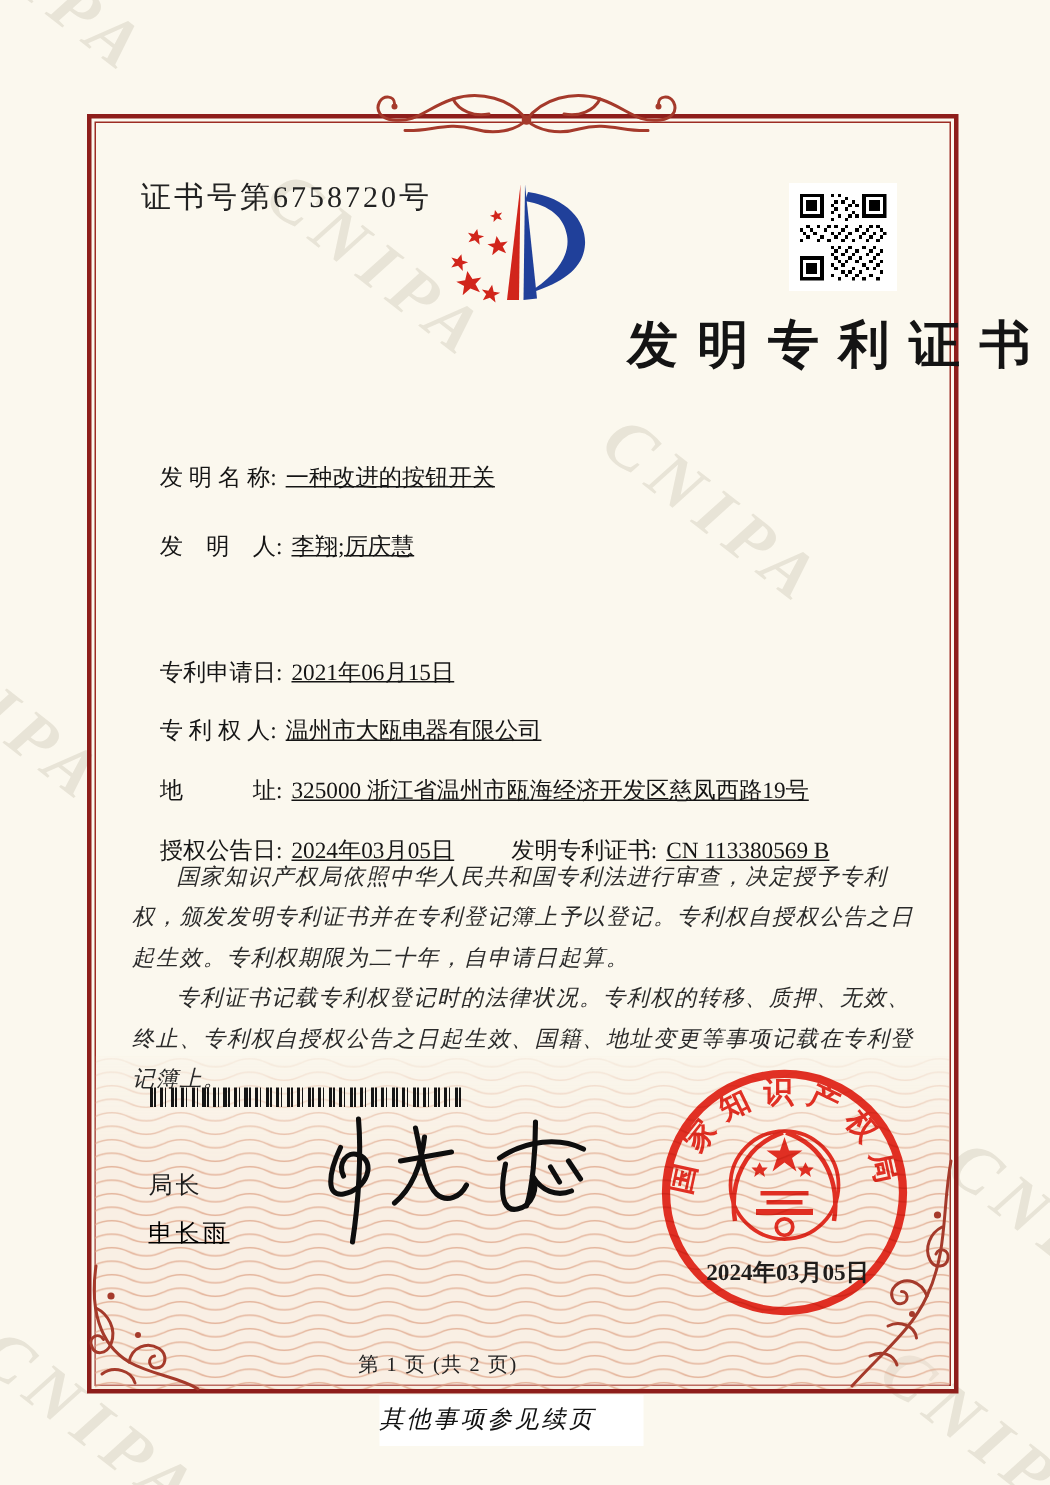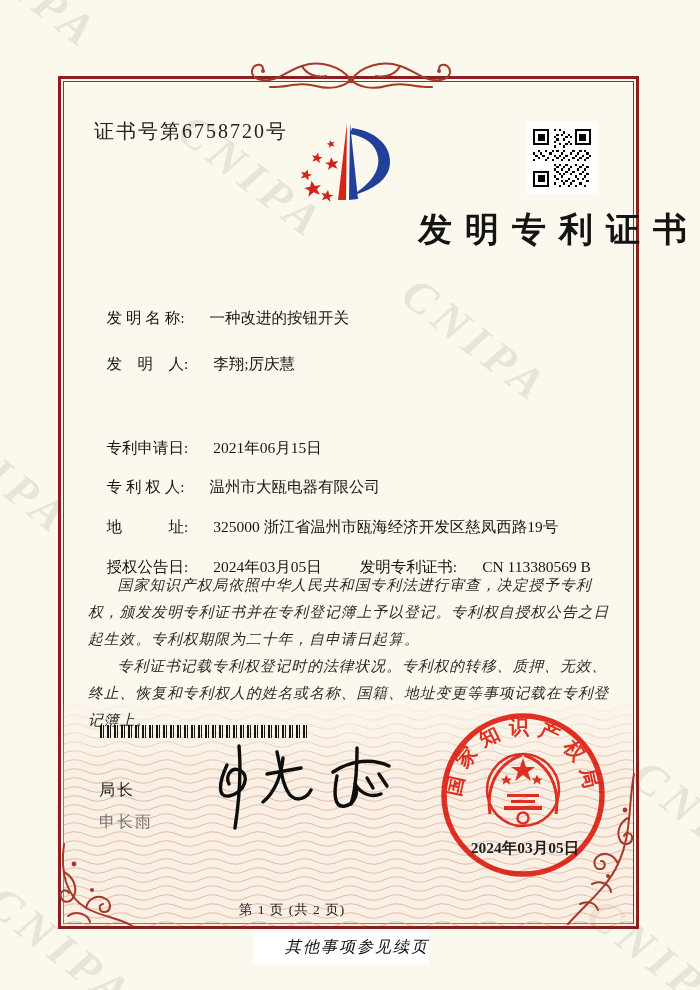"一种改进的按钮开关" .row .val { margin-left: 25px -> 6px; text-decoration: none -> underline }
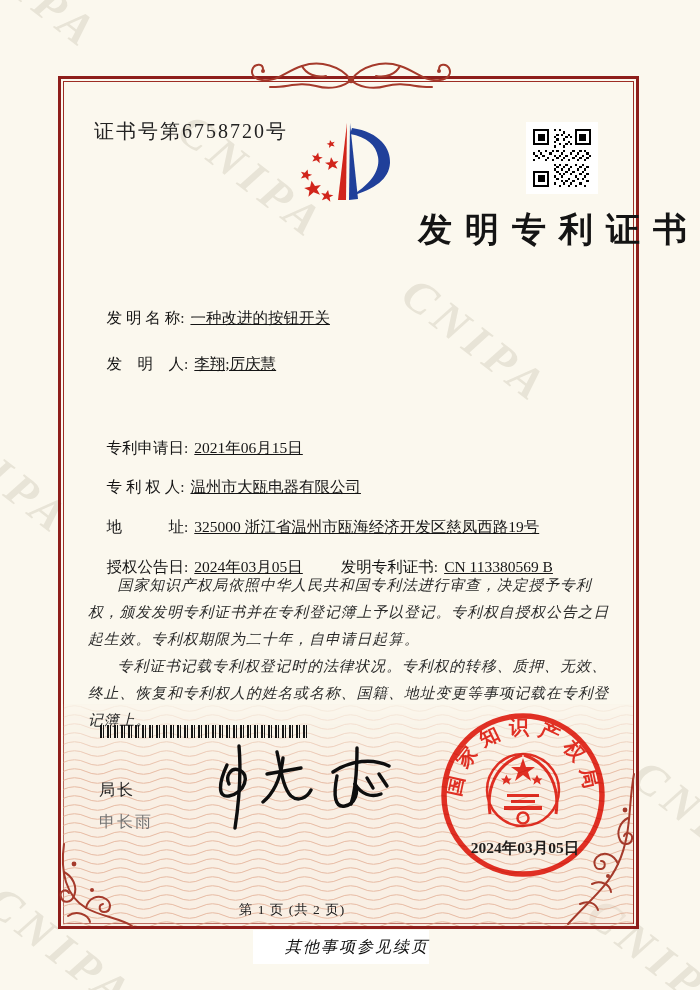"专利证书记载专利权登记时的法律状况。专利权的转移、质押、无效、终止、恢复和专利权" p { text: 恢复和专利权人的姓名或名称 -> 专利权自授权公告之日起生效 }
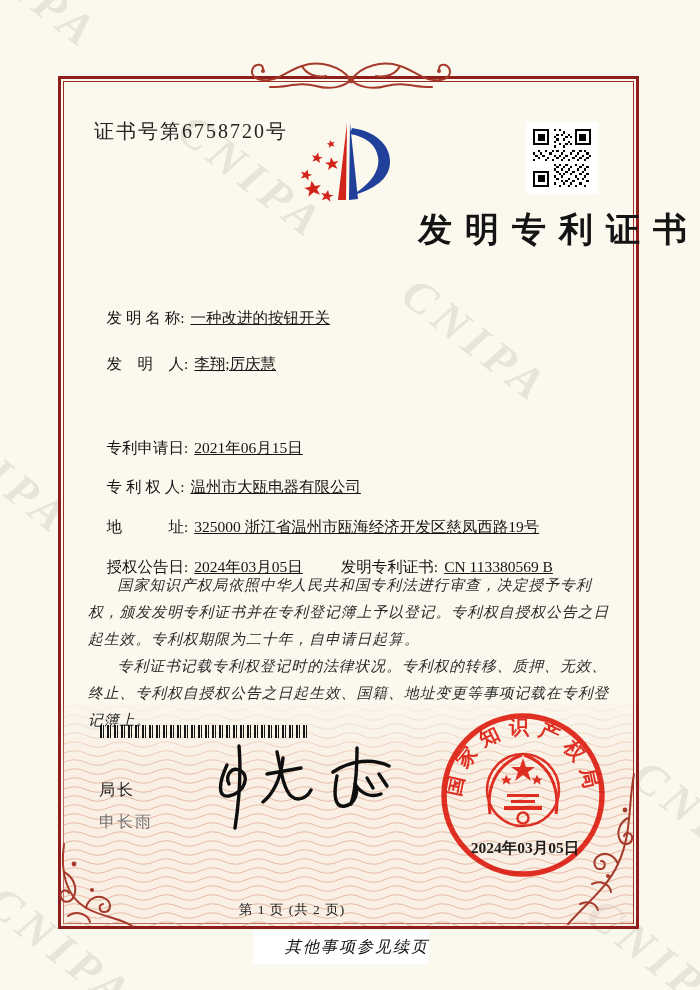"申长雨" .signer-name { color: #737373 -> #000000; text-decoration: none -> underline }
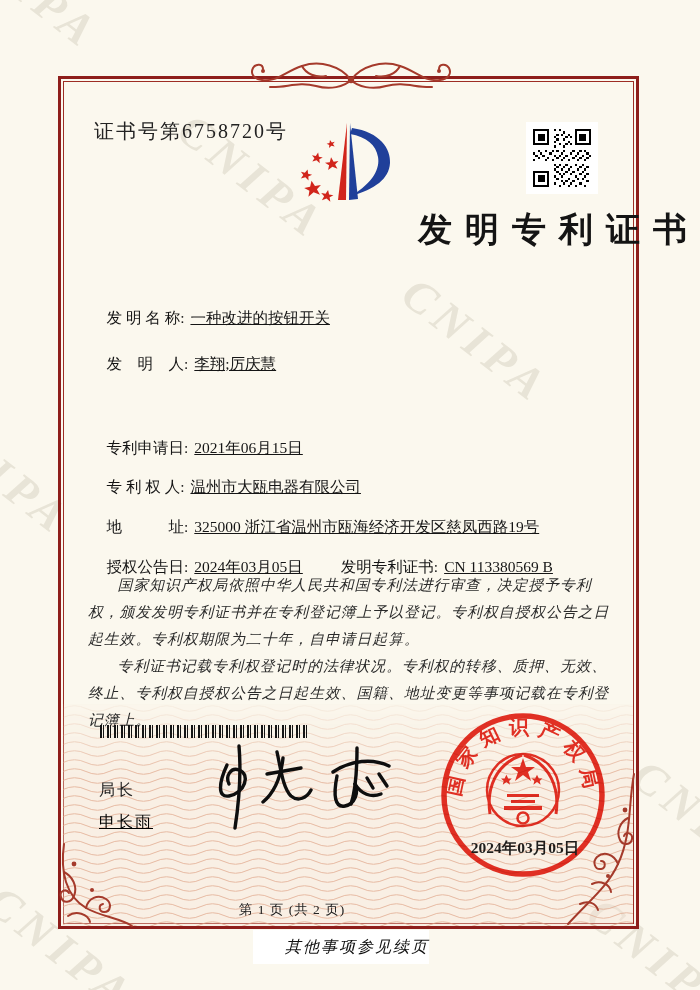"其他事项参见续页" .note-box { text-align: right -> left }
